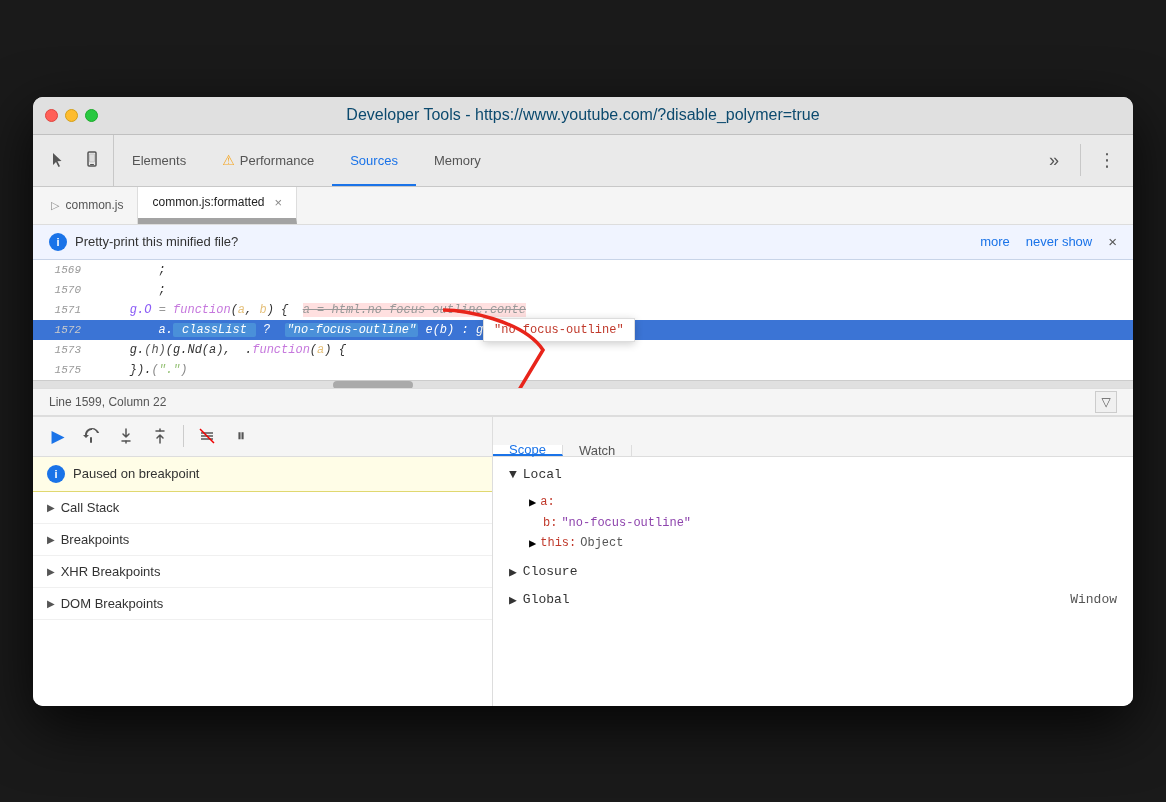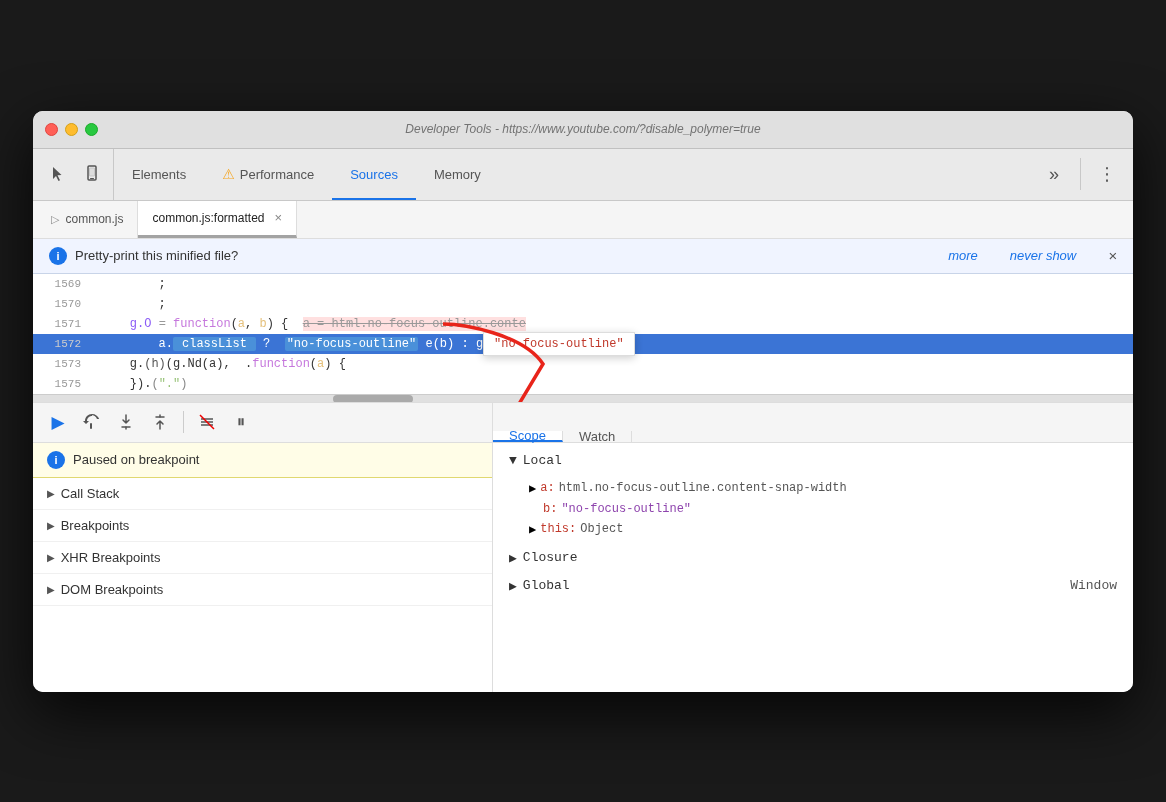"Developer Tools -" .titlebar-text { color: #737373 -> #0c4a6e; font-size: 12px -> 16px; font-style: italic -> none }
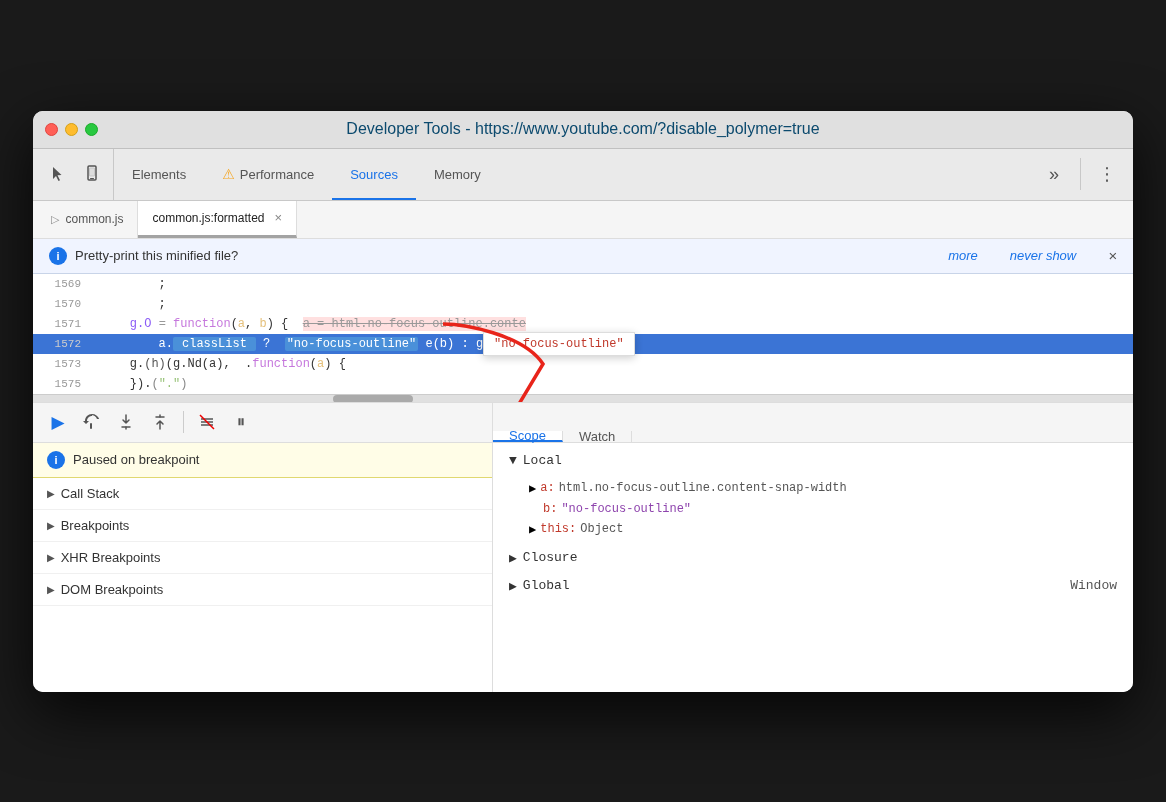"common.js:formatted" .file-tab.active { border-bottom: 3px solid #a3a3a3 -> 6px solid #a3a3a3 }
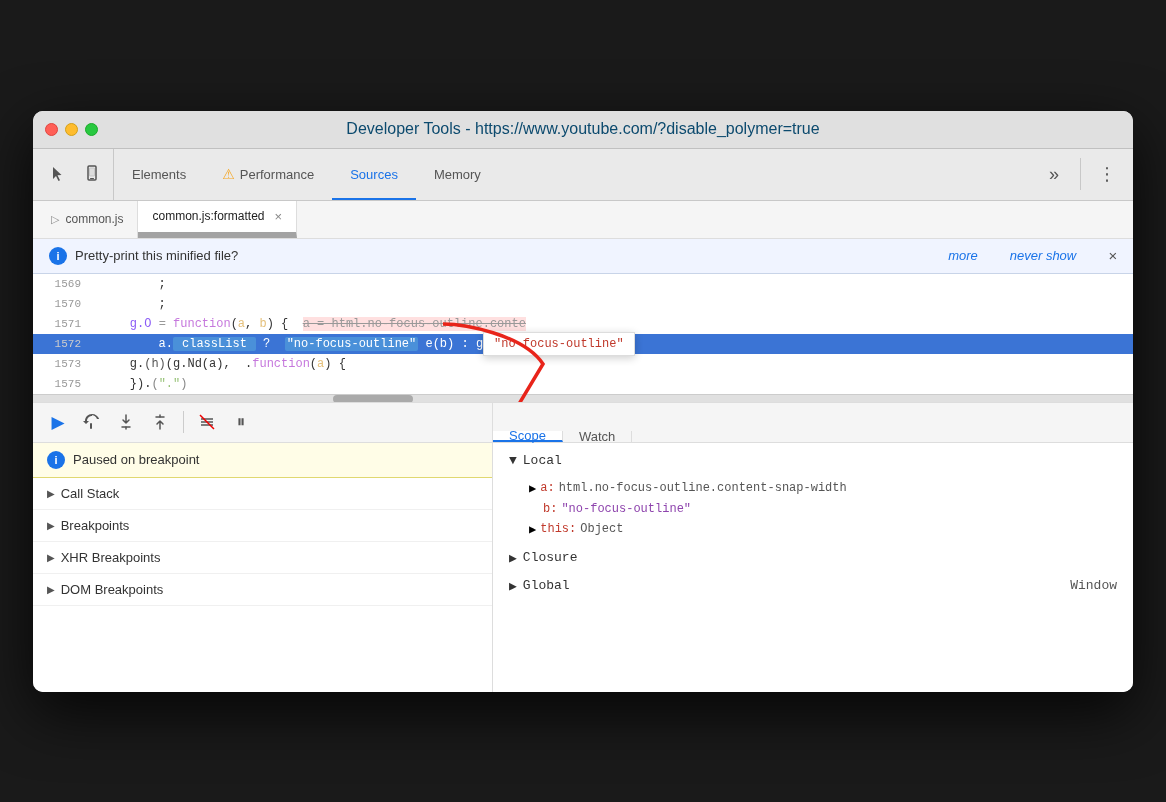"more" .pretty-print-right { font-style: italic -> none; gap: 32px -> 16px }
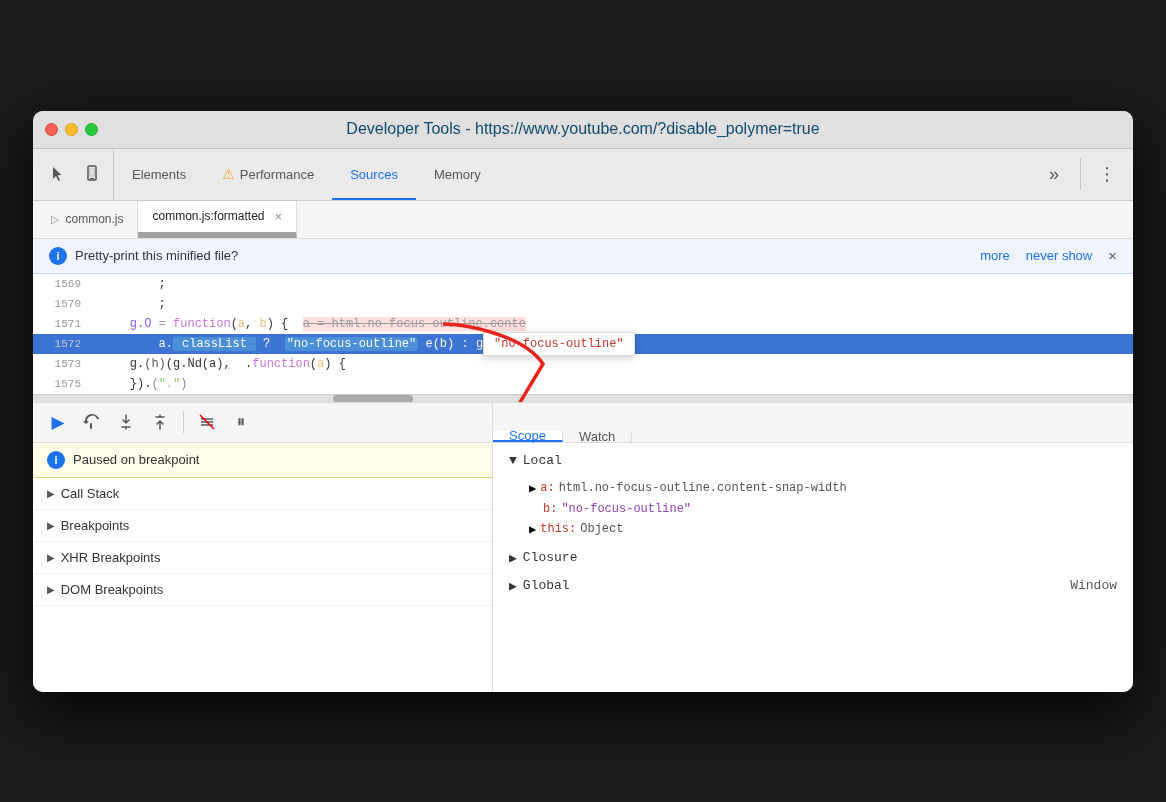"1569" .code-lines { font-style: none -> italic }
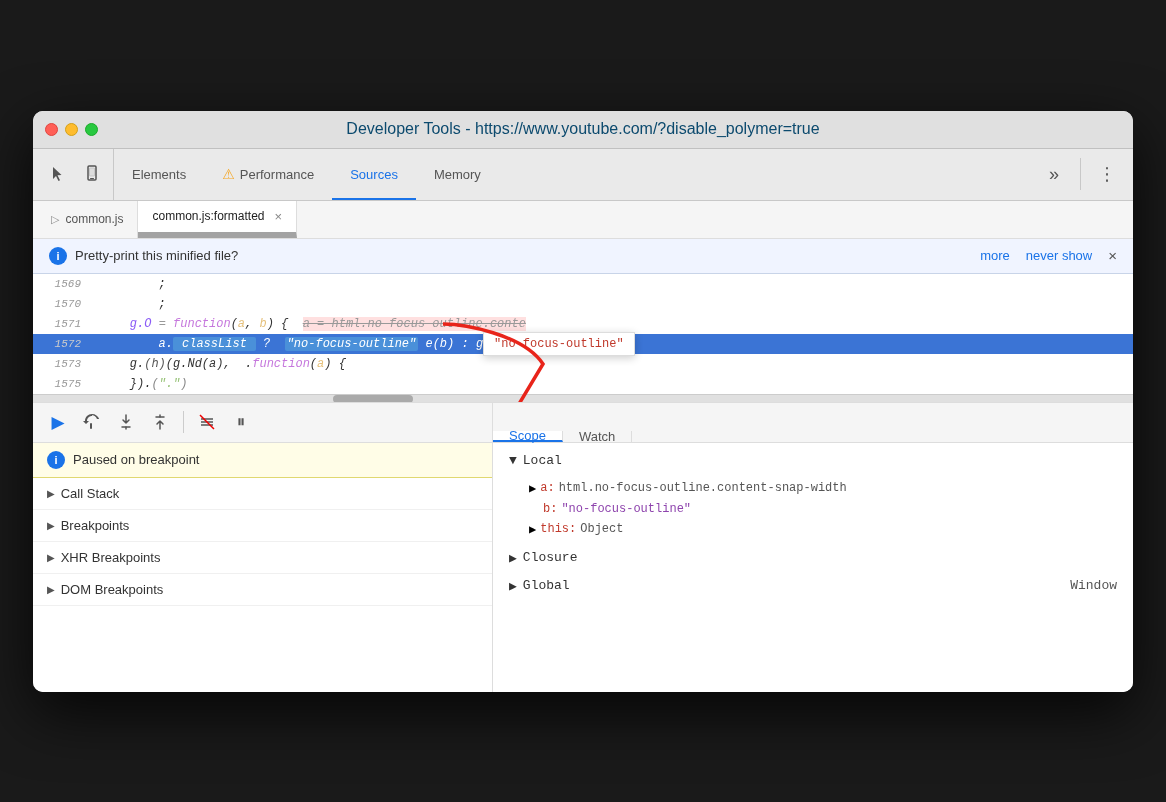"Line 1599, Column 22" div.status-bar { html: none -> <div> <span>Line 1599, Column 22</span> <div>▽</div> </div> }
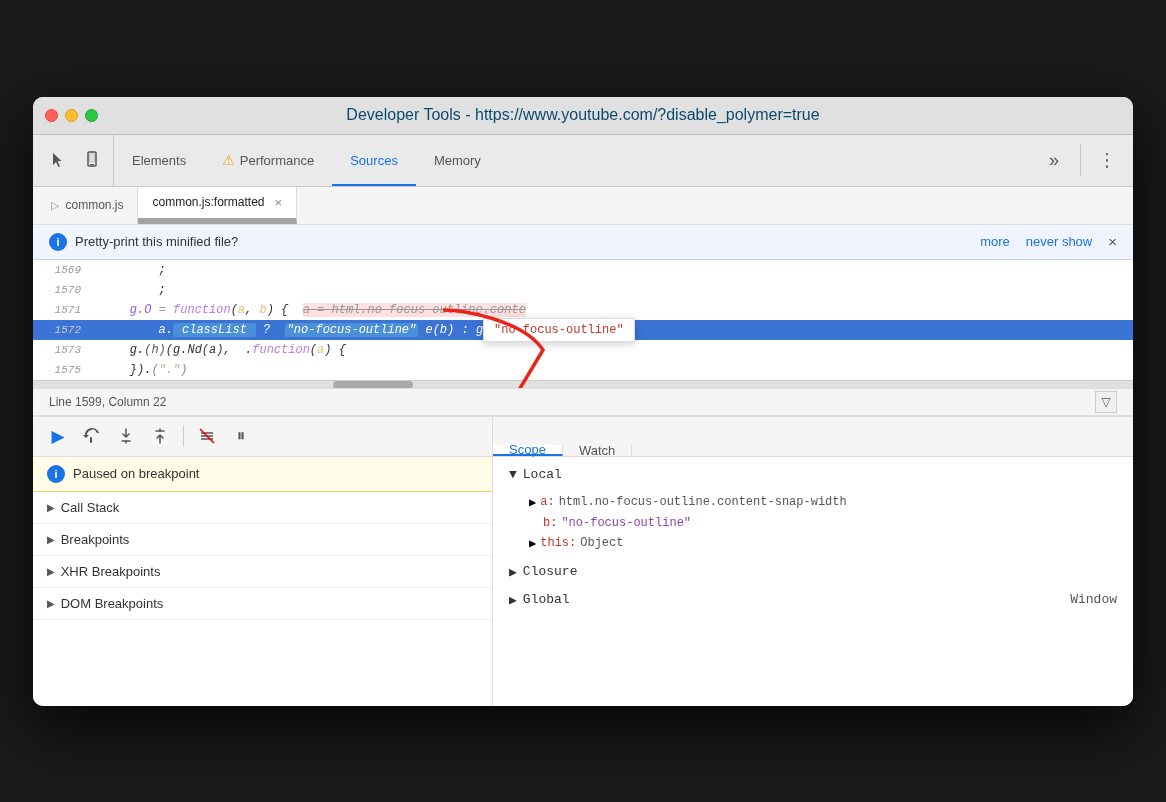"html.no-focus-outline.content-snap-width" span.scope-val { html: <span>html.no-focus-outline.content-snap-width</span> -> none }
